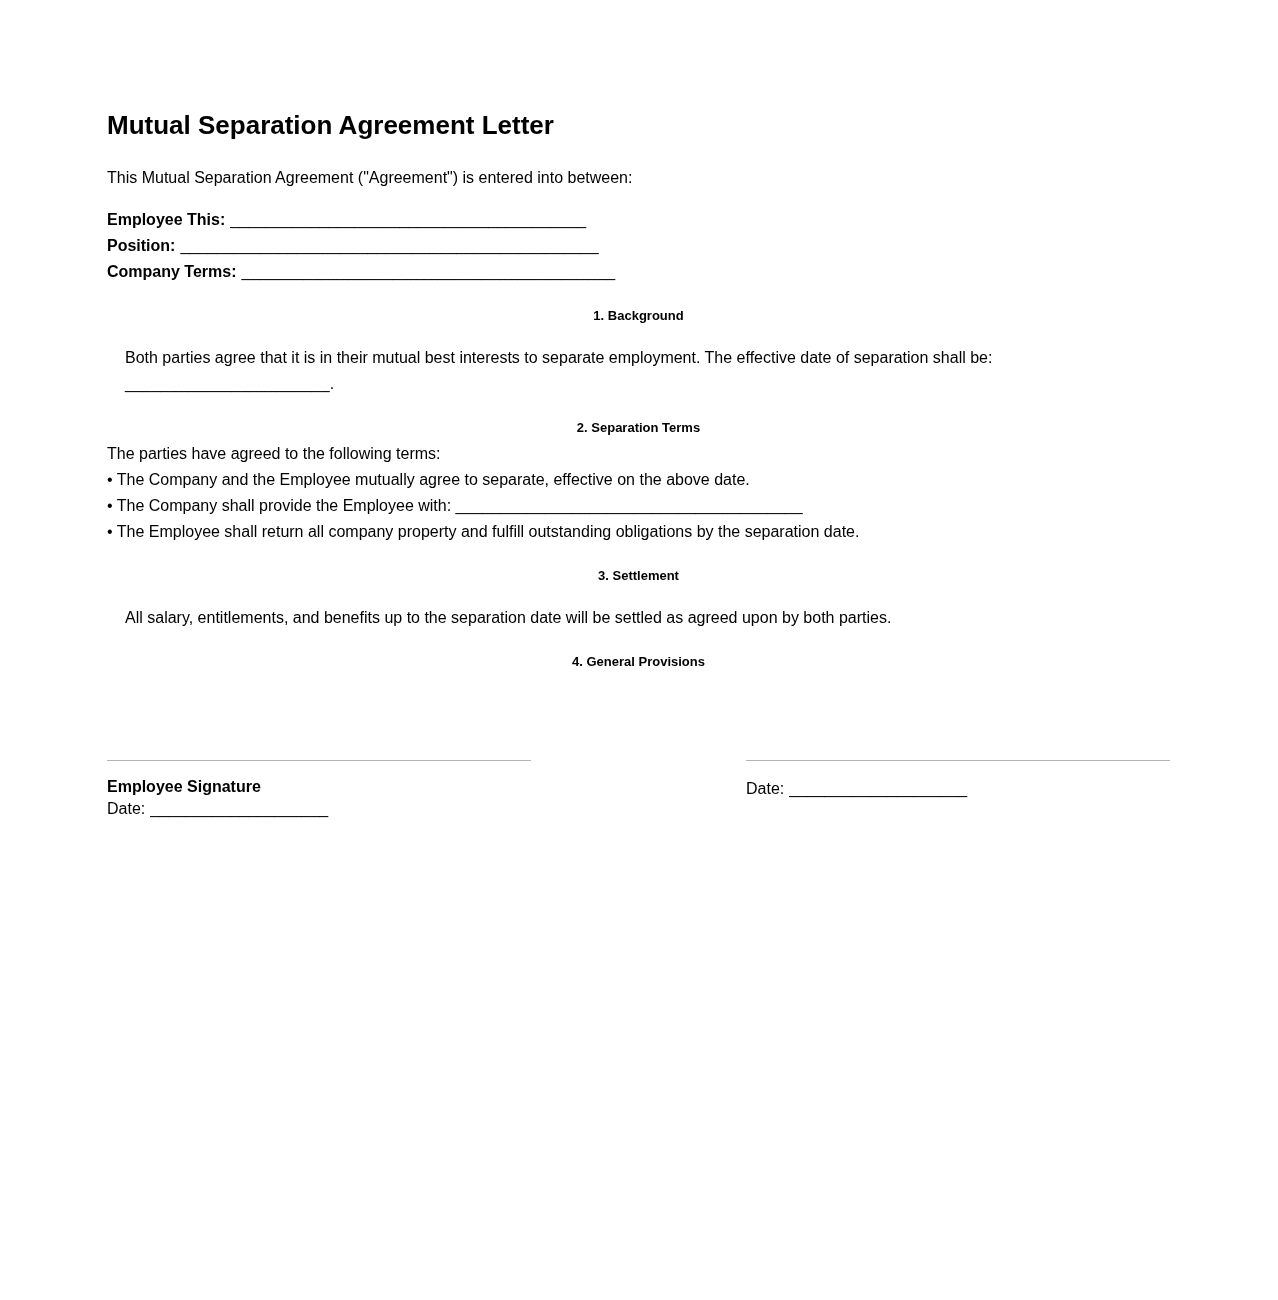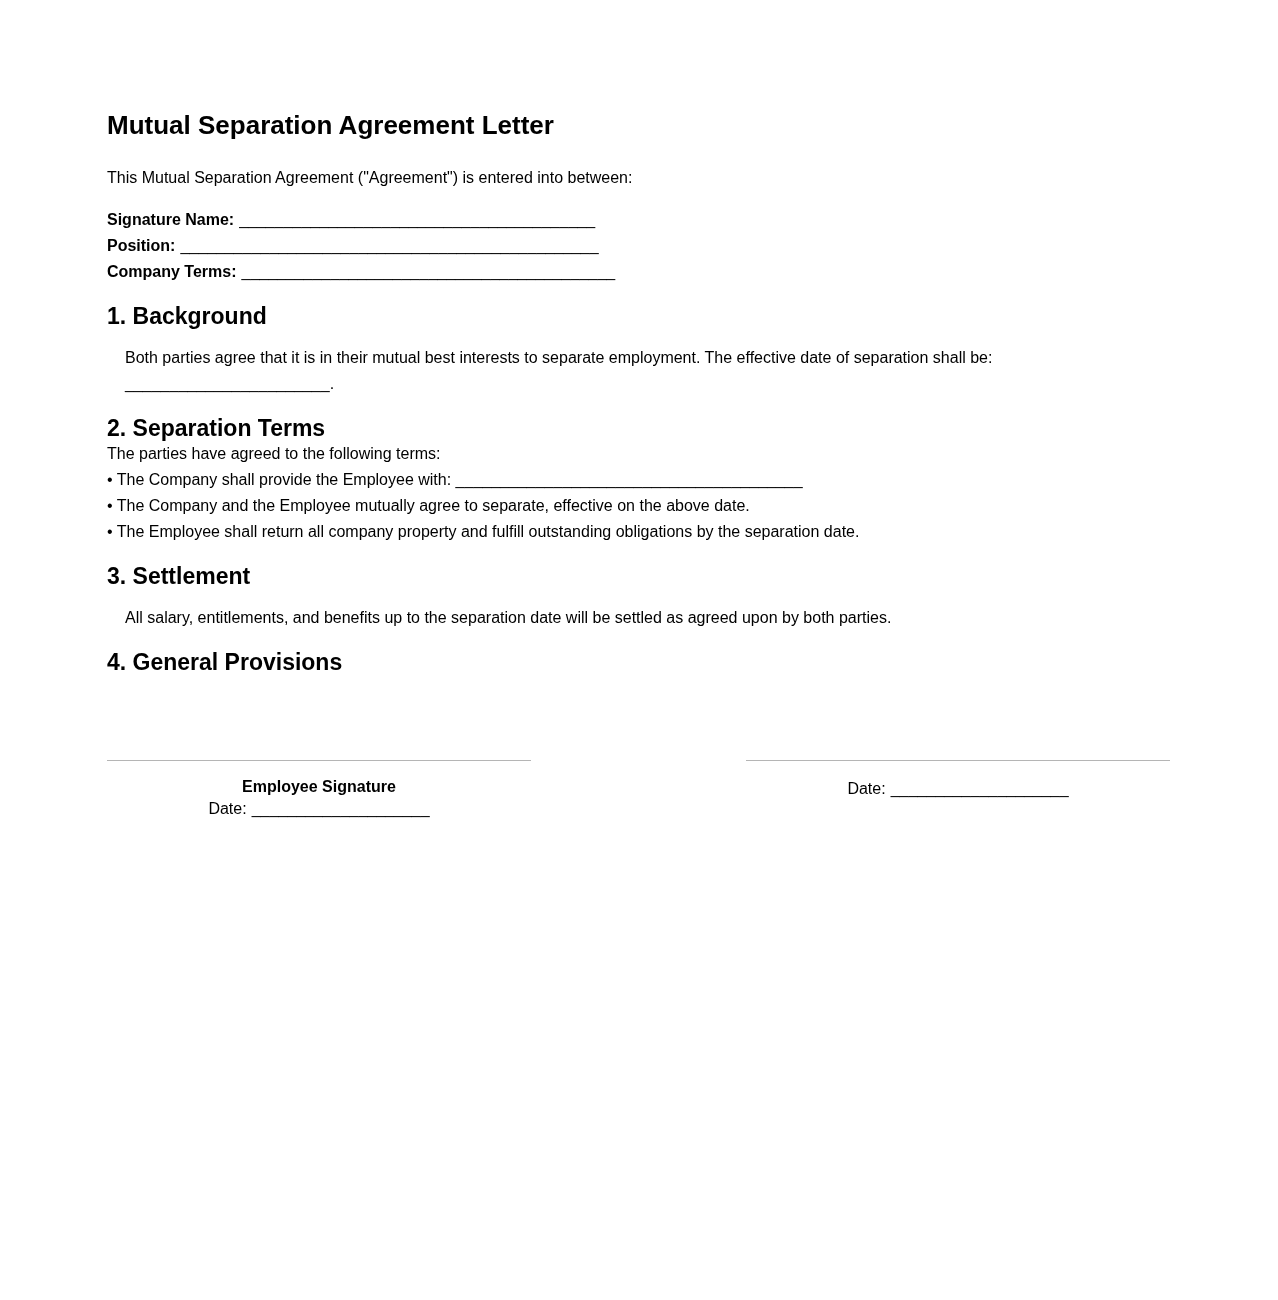"Signature Name:" strong.lbl { text: Signature Name -> Employee This }
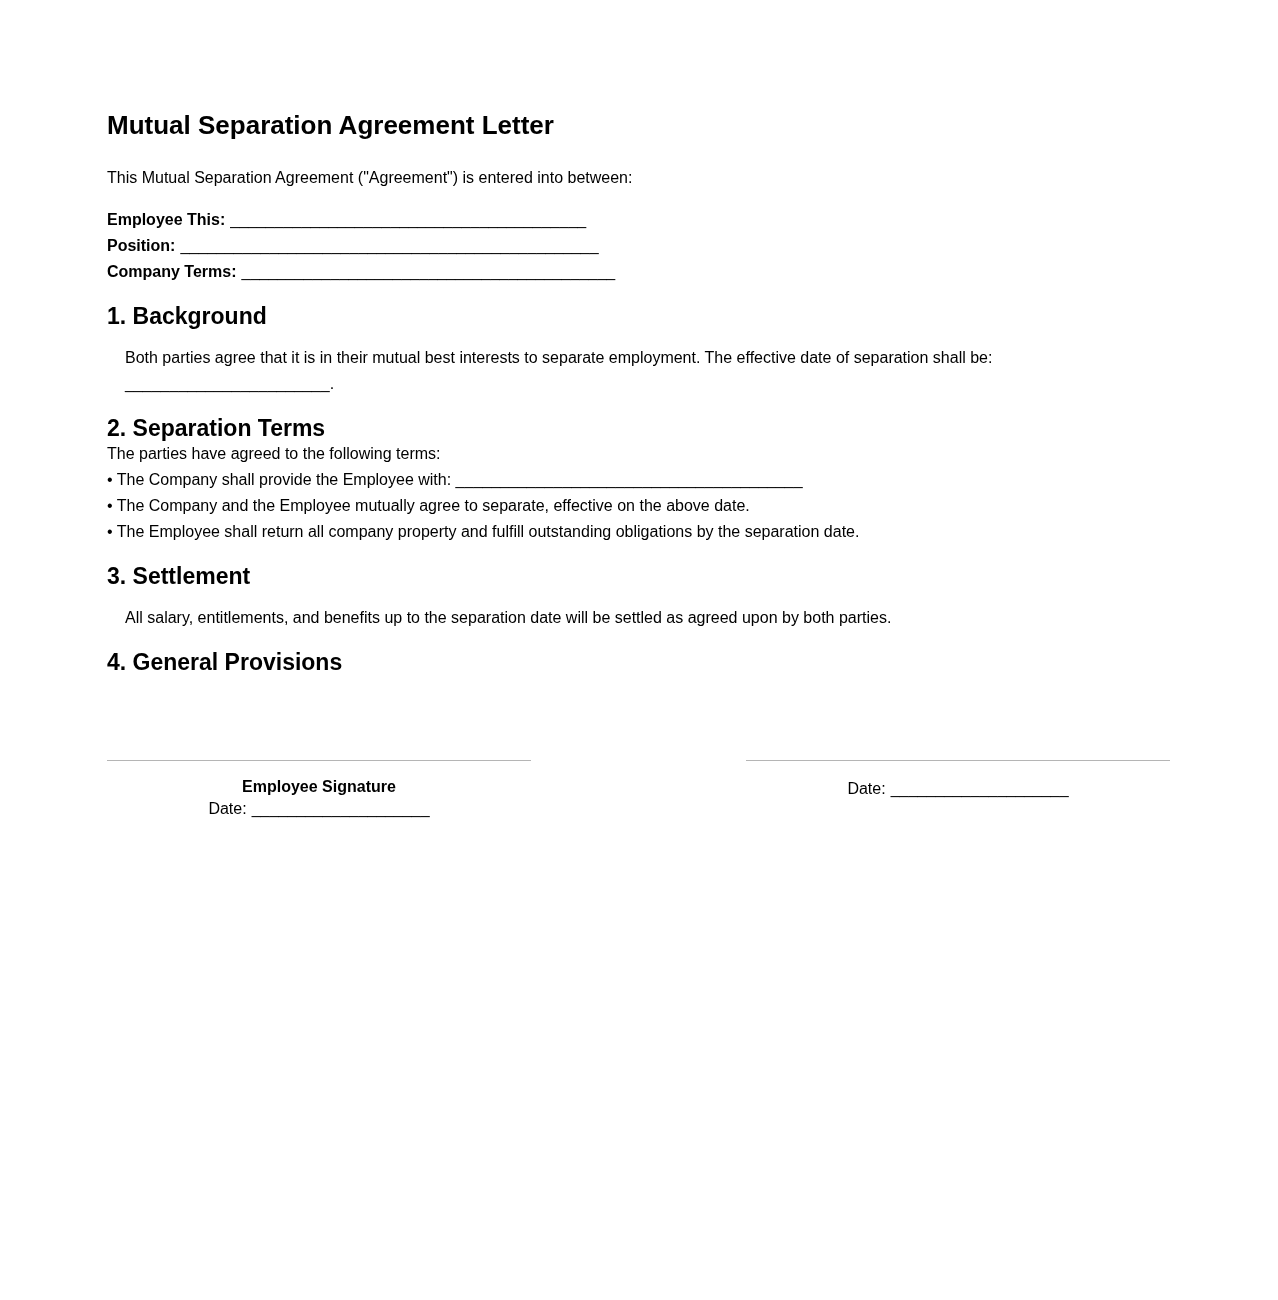"1. Background" h3.sec-heading { font-size: 23px -> 13px; text-align: none -> center }
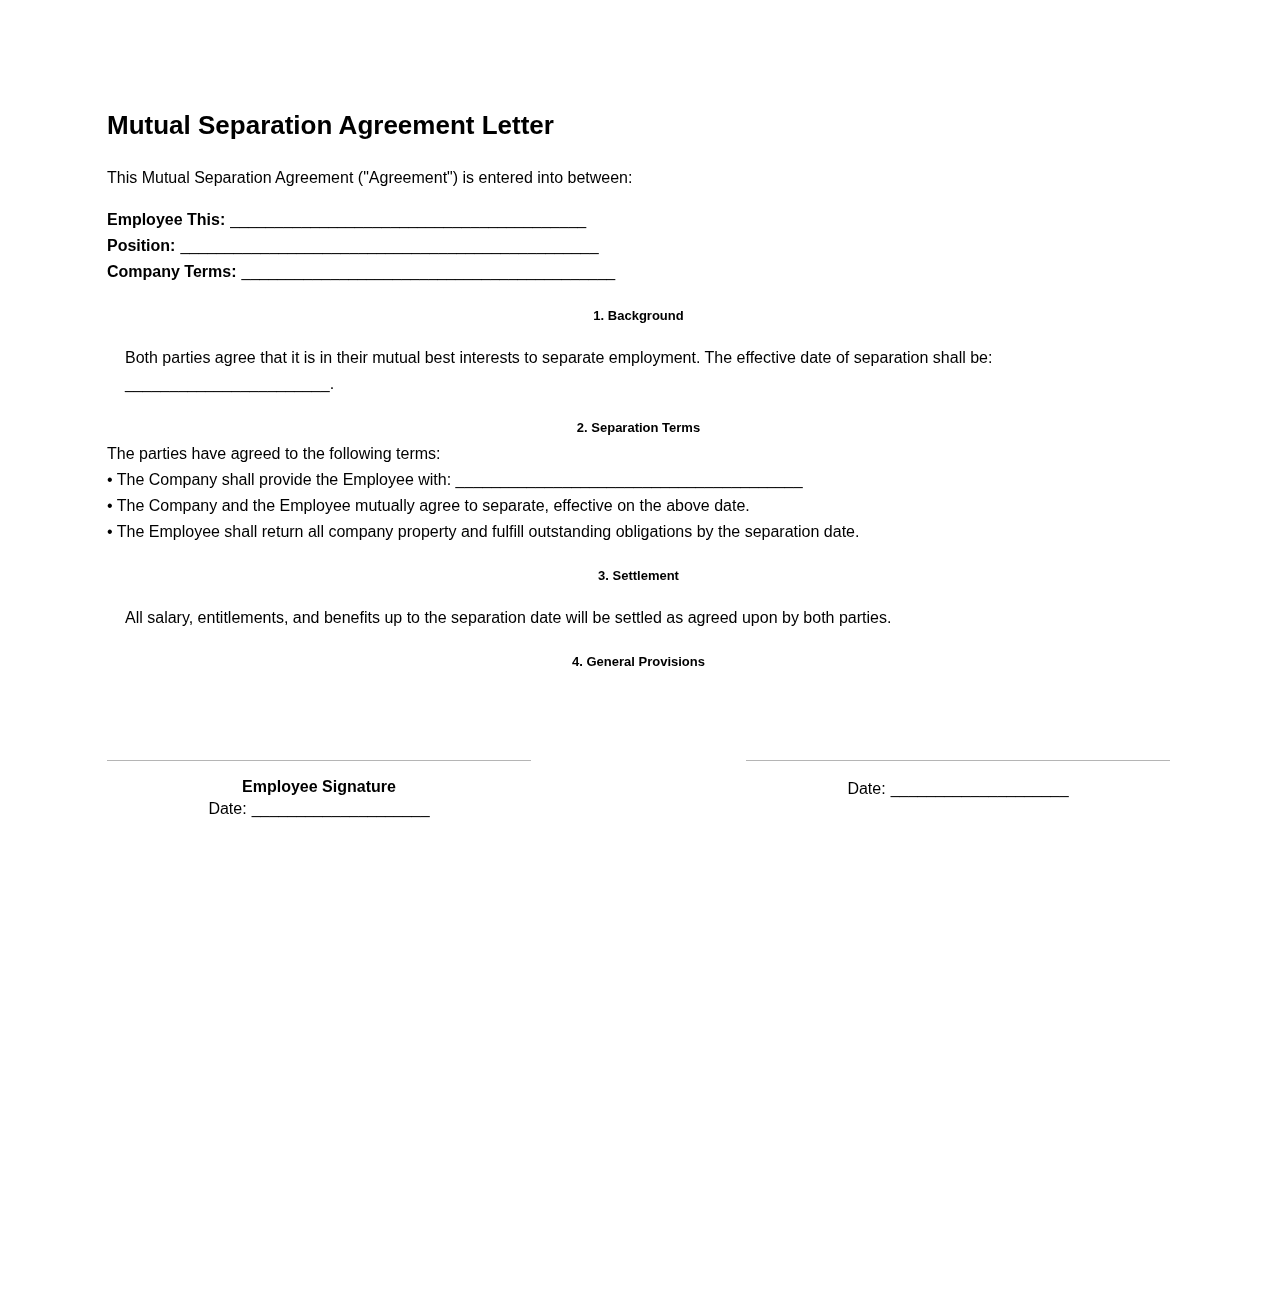"• The Company shall provide" p.bullet { order: before "• The Company and the" -> after "• The Company and the" }
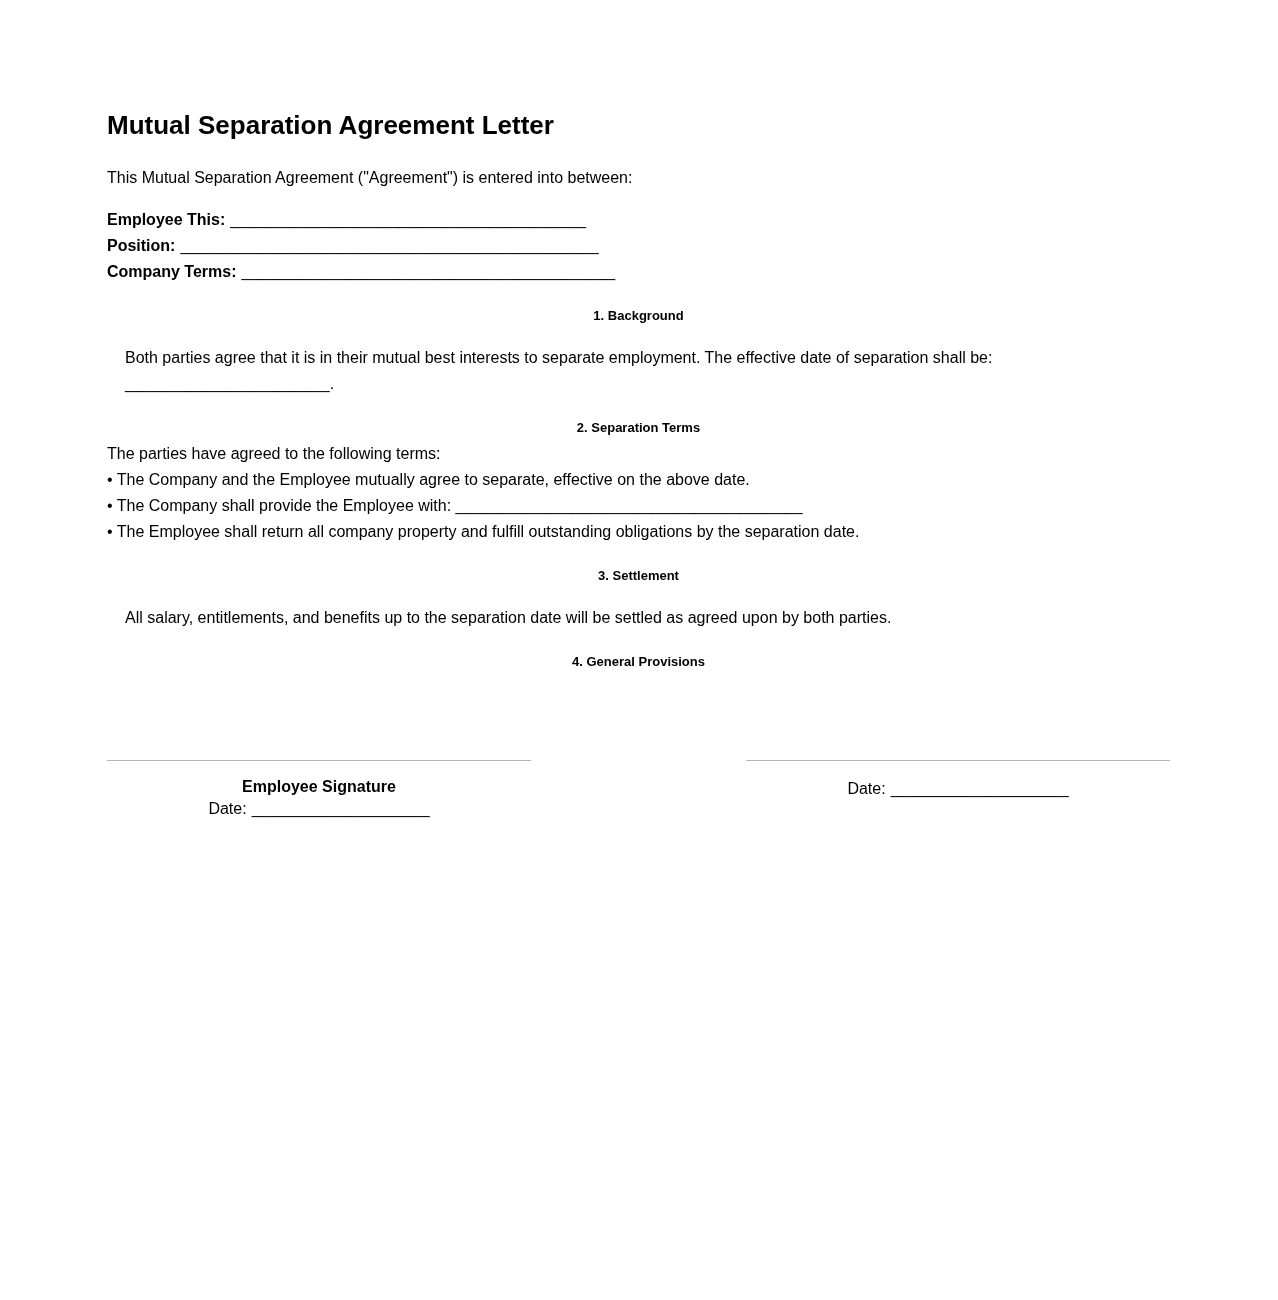"Employee Signature" .signatures { text-align: center -> none }
